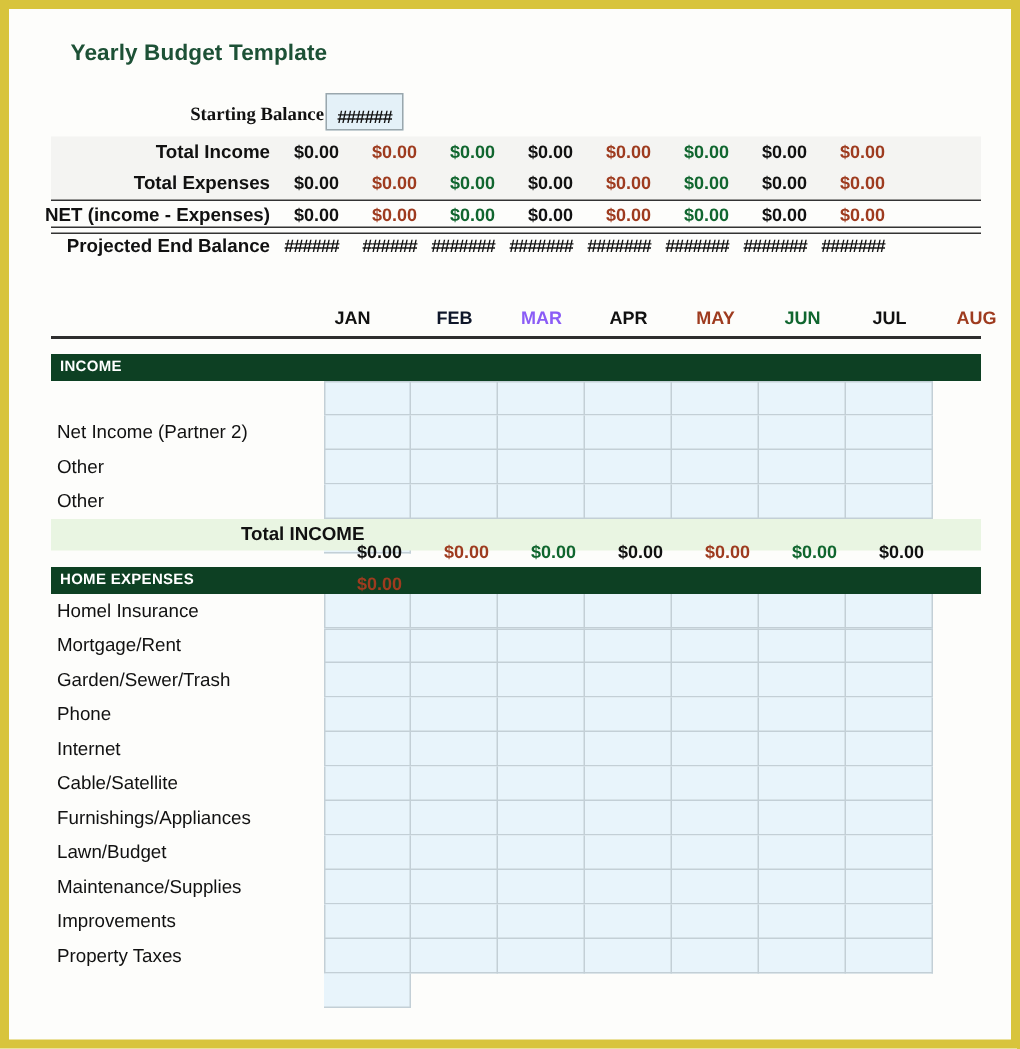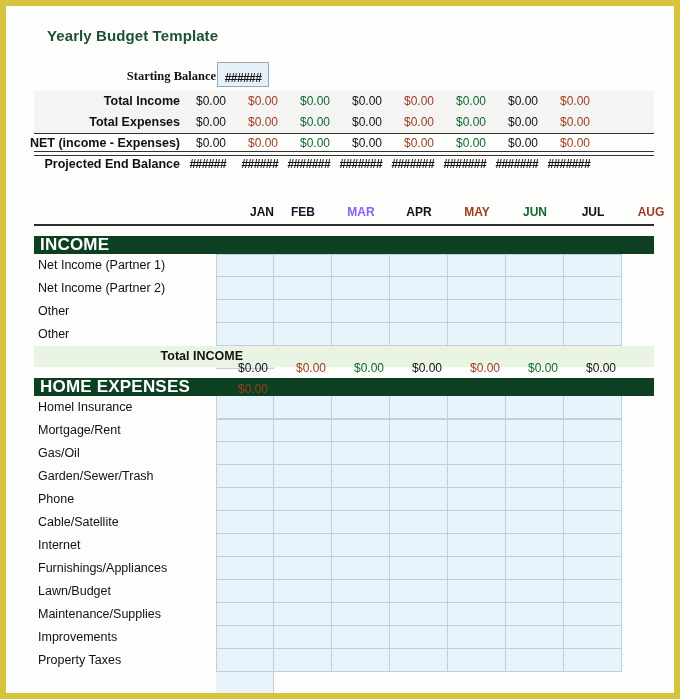"$0.00" .cellv { font-weight: none -> bold }
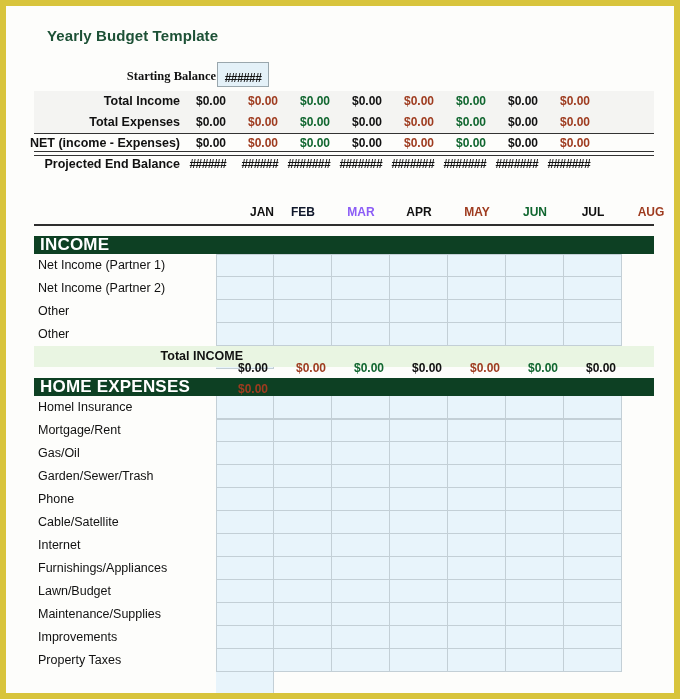"JAN" div.mh { left: 199px -> 172px }
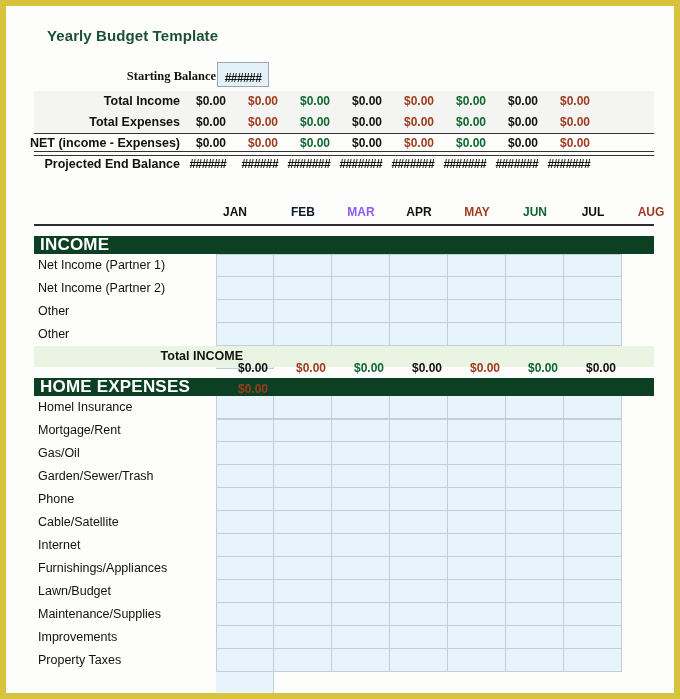"INCOME" .secband { font-size: 17px -> 10px }
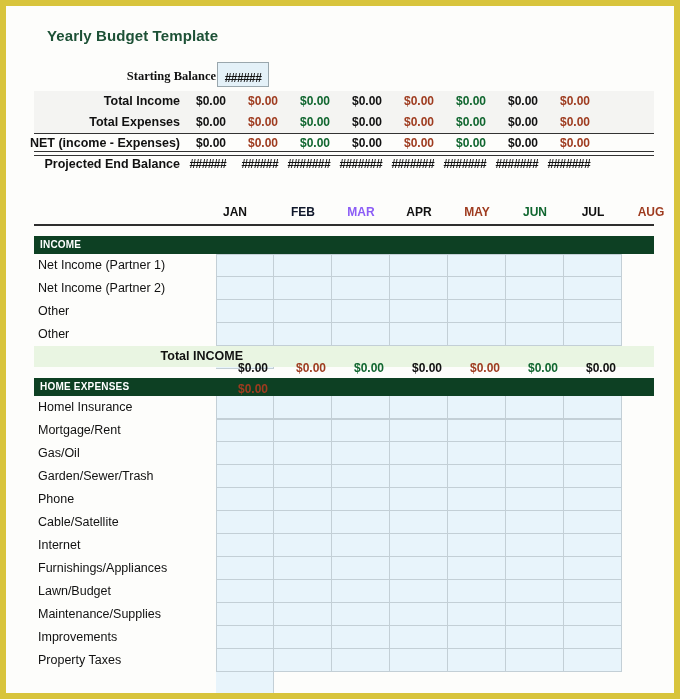"Net Income (Partner 1)" div.name { html: <div>Net Income (Partner 1)</div> -> none }
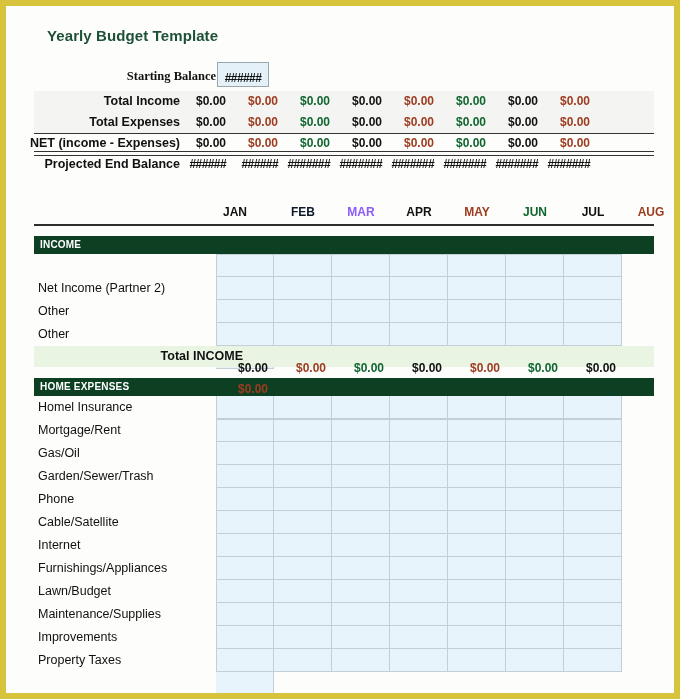"Gas/Oil" div.trow { html: <div> <div>Gas/Oil</div> <div><span></span><span></span><span></span><span></span><span></span><span></span><span></span><span></span></div> </div> -> none }
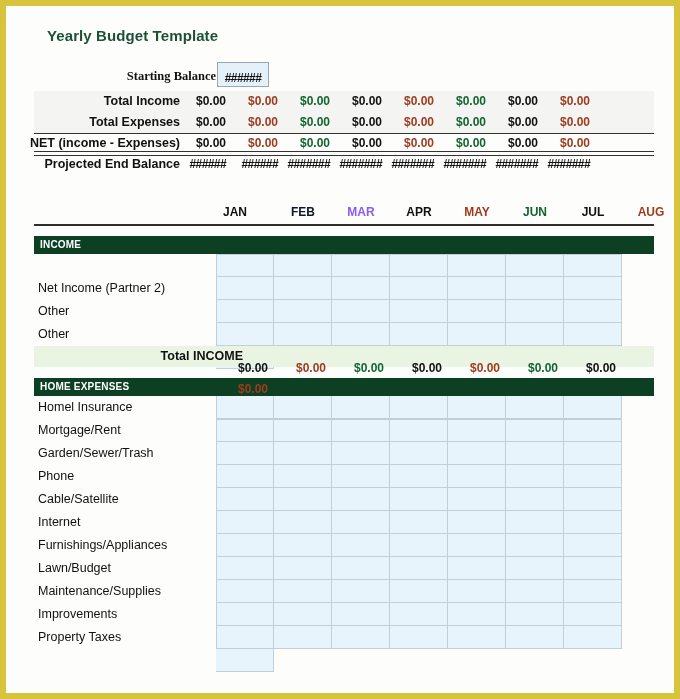"Cable/Satellite" div.trow { order: before "Internet" -> after "Internet" }
